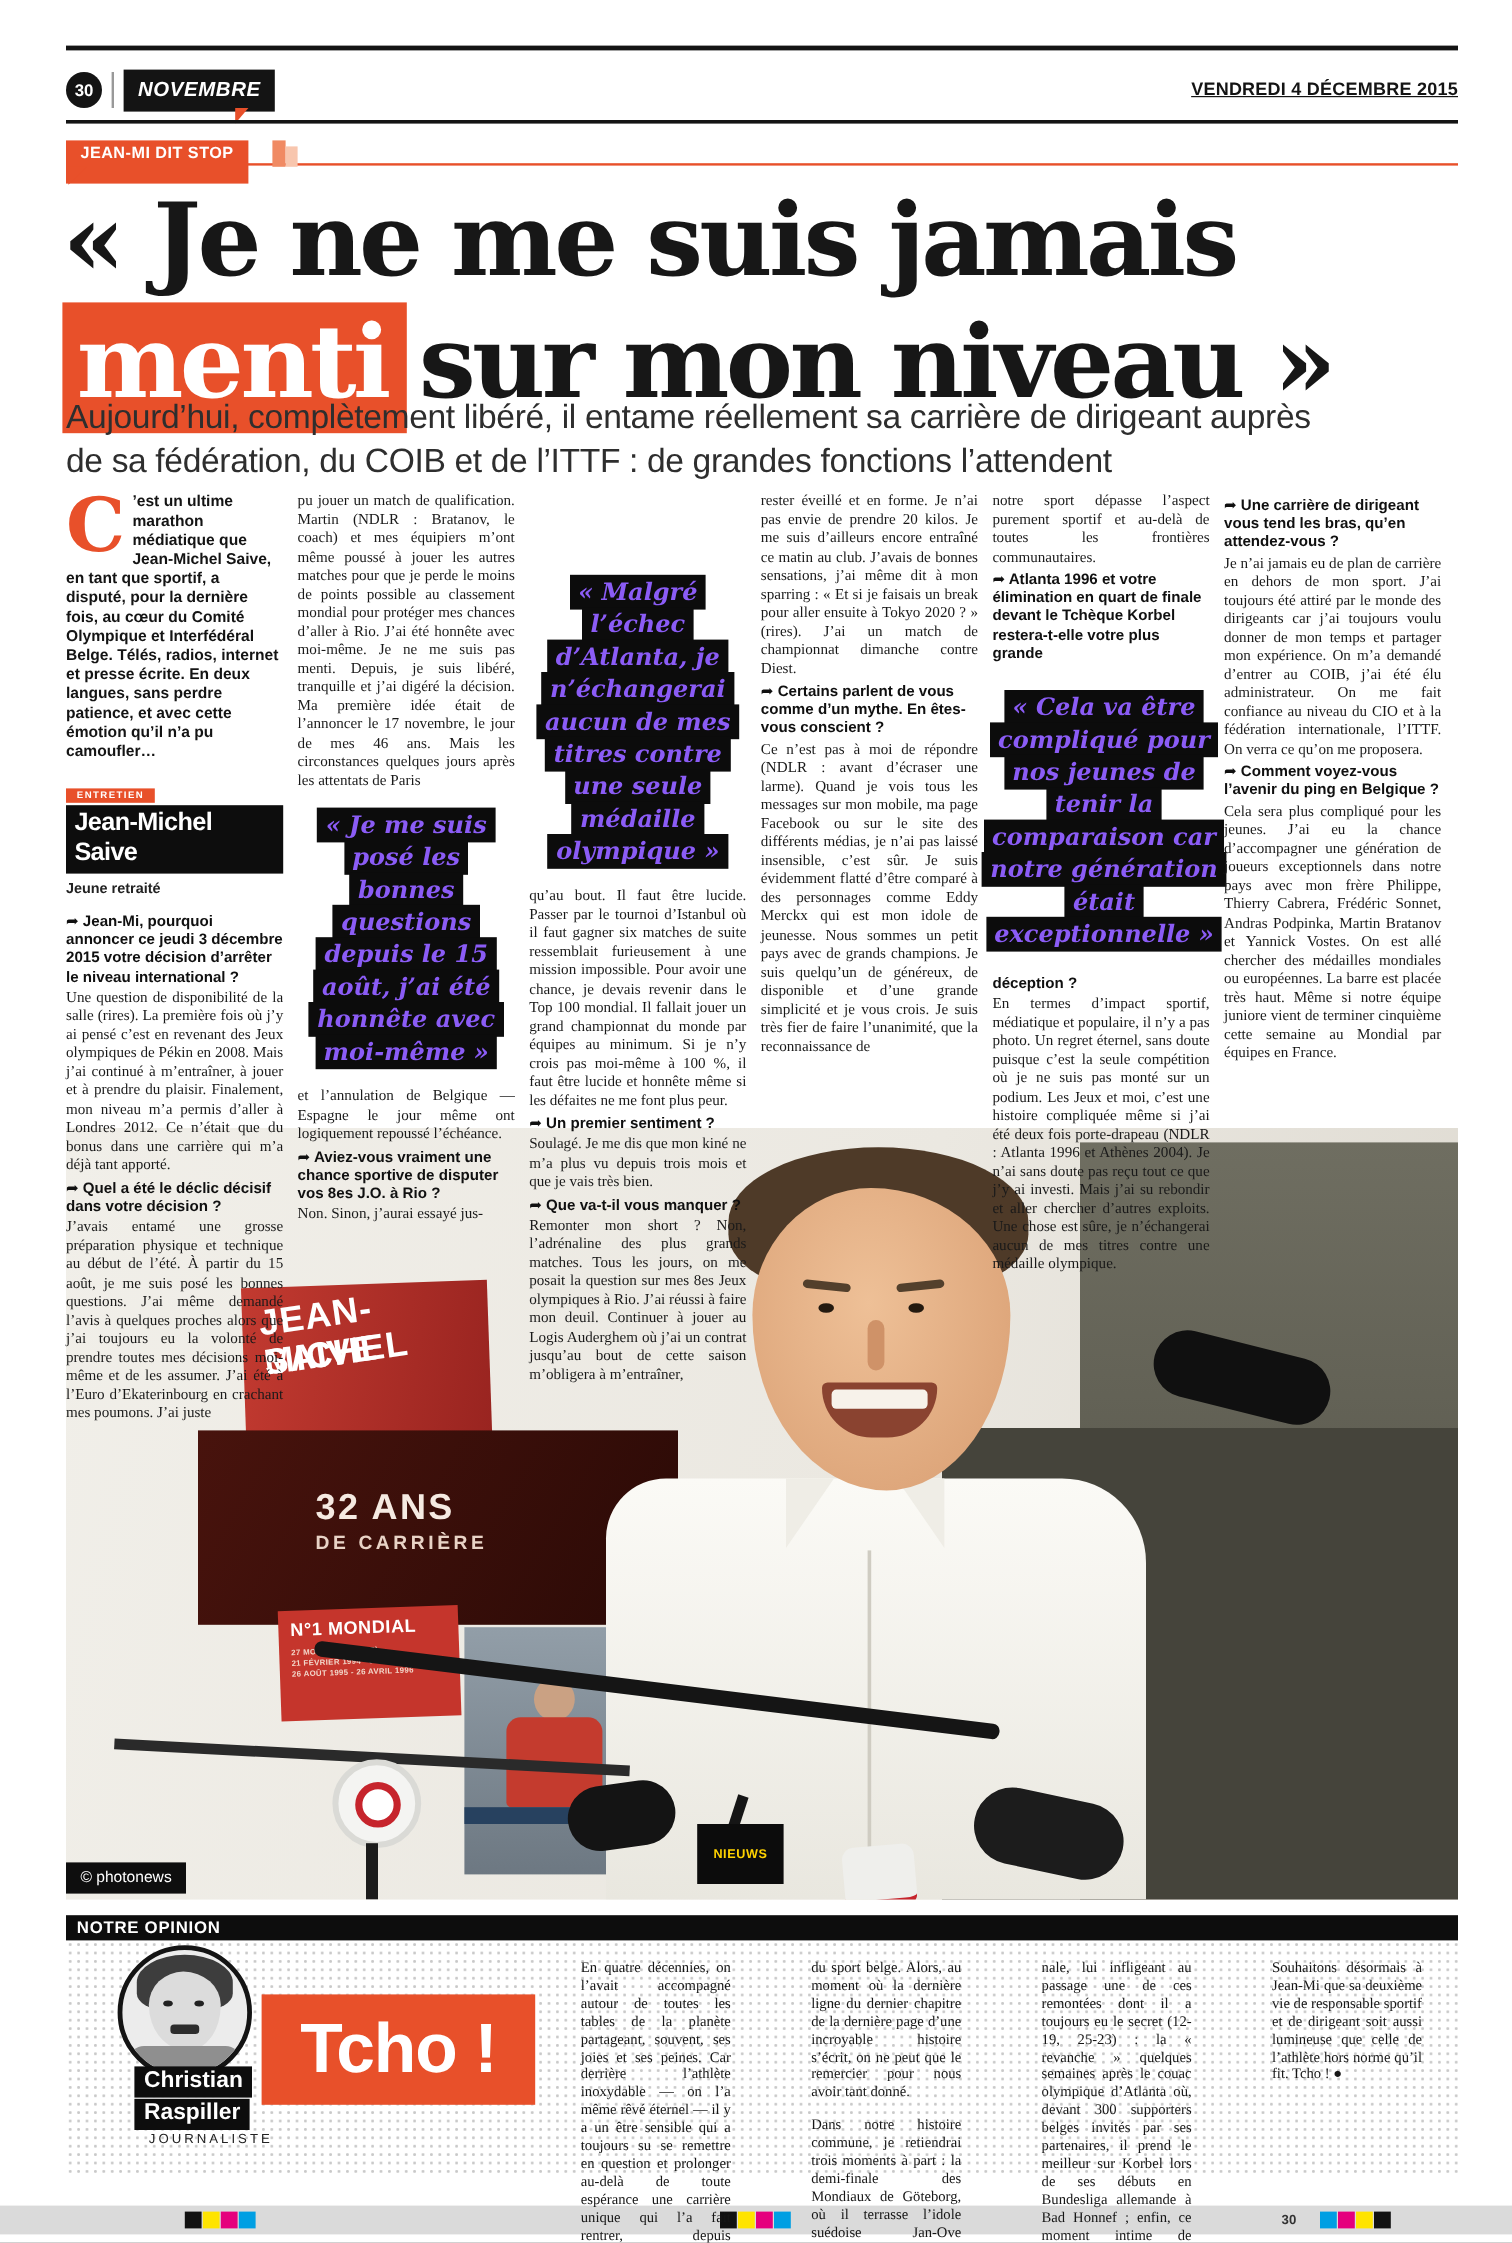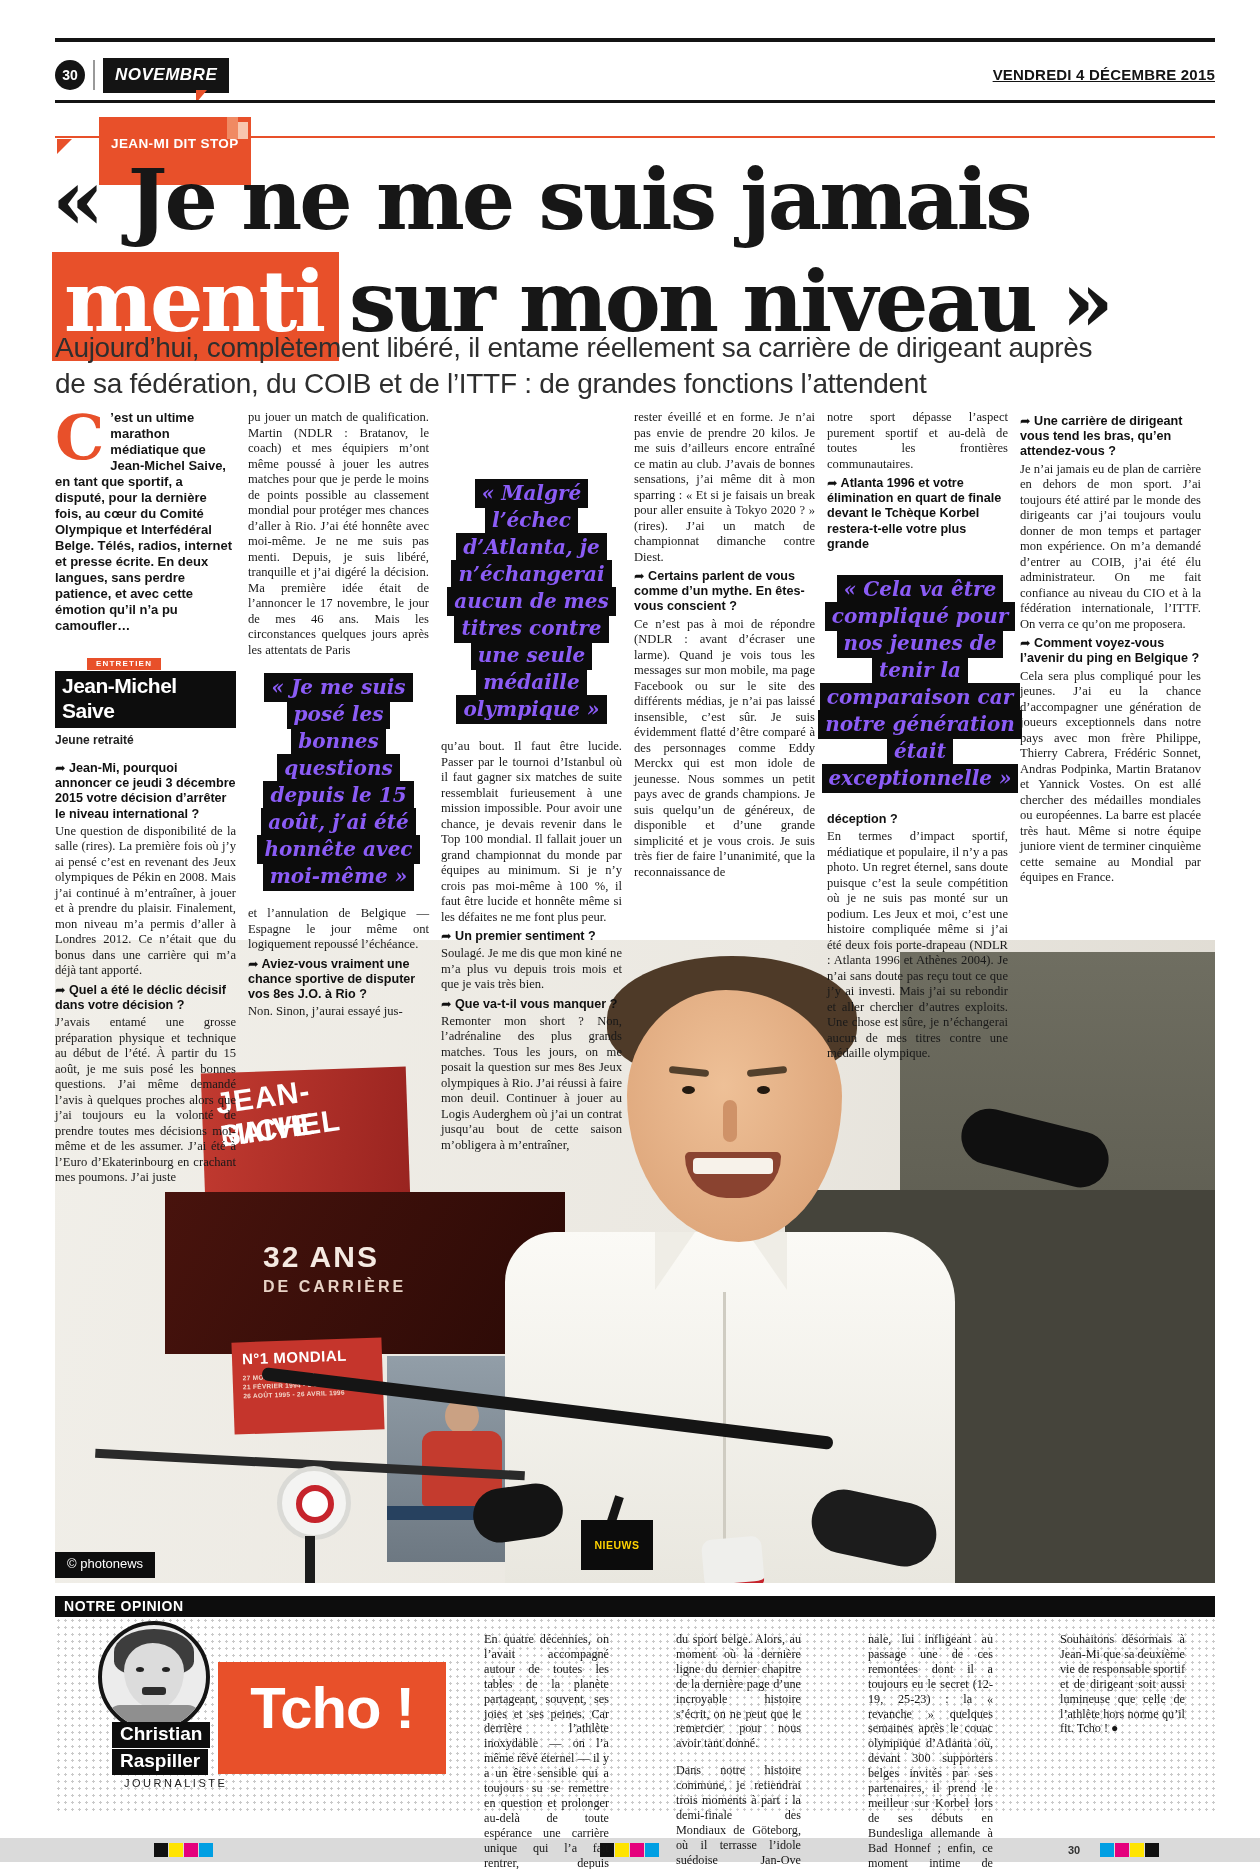"JEAN-MI DIT STOP" .kicker { margin-left: 44px -> none; padding: 16px 12px -> 0 12px }
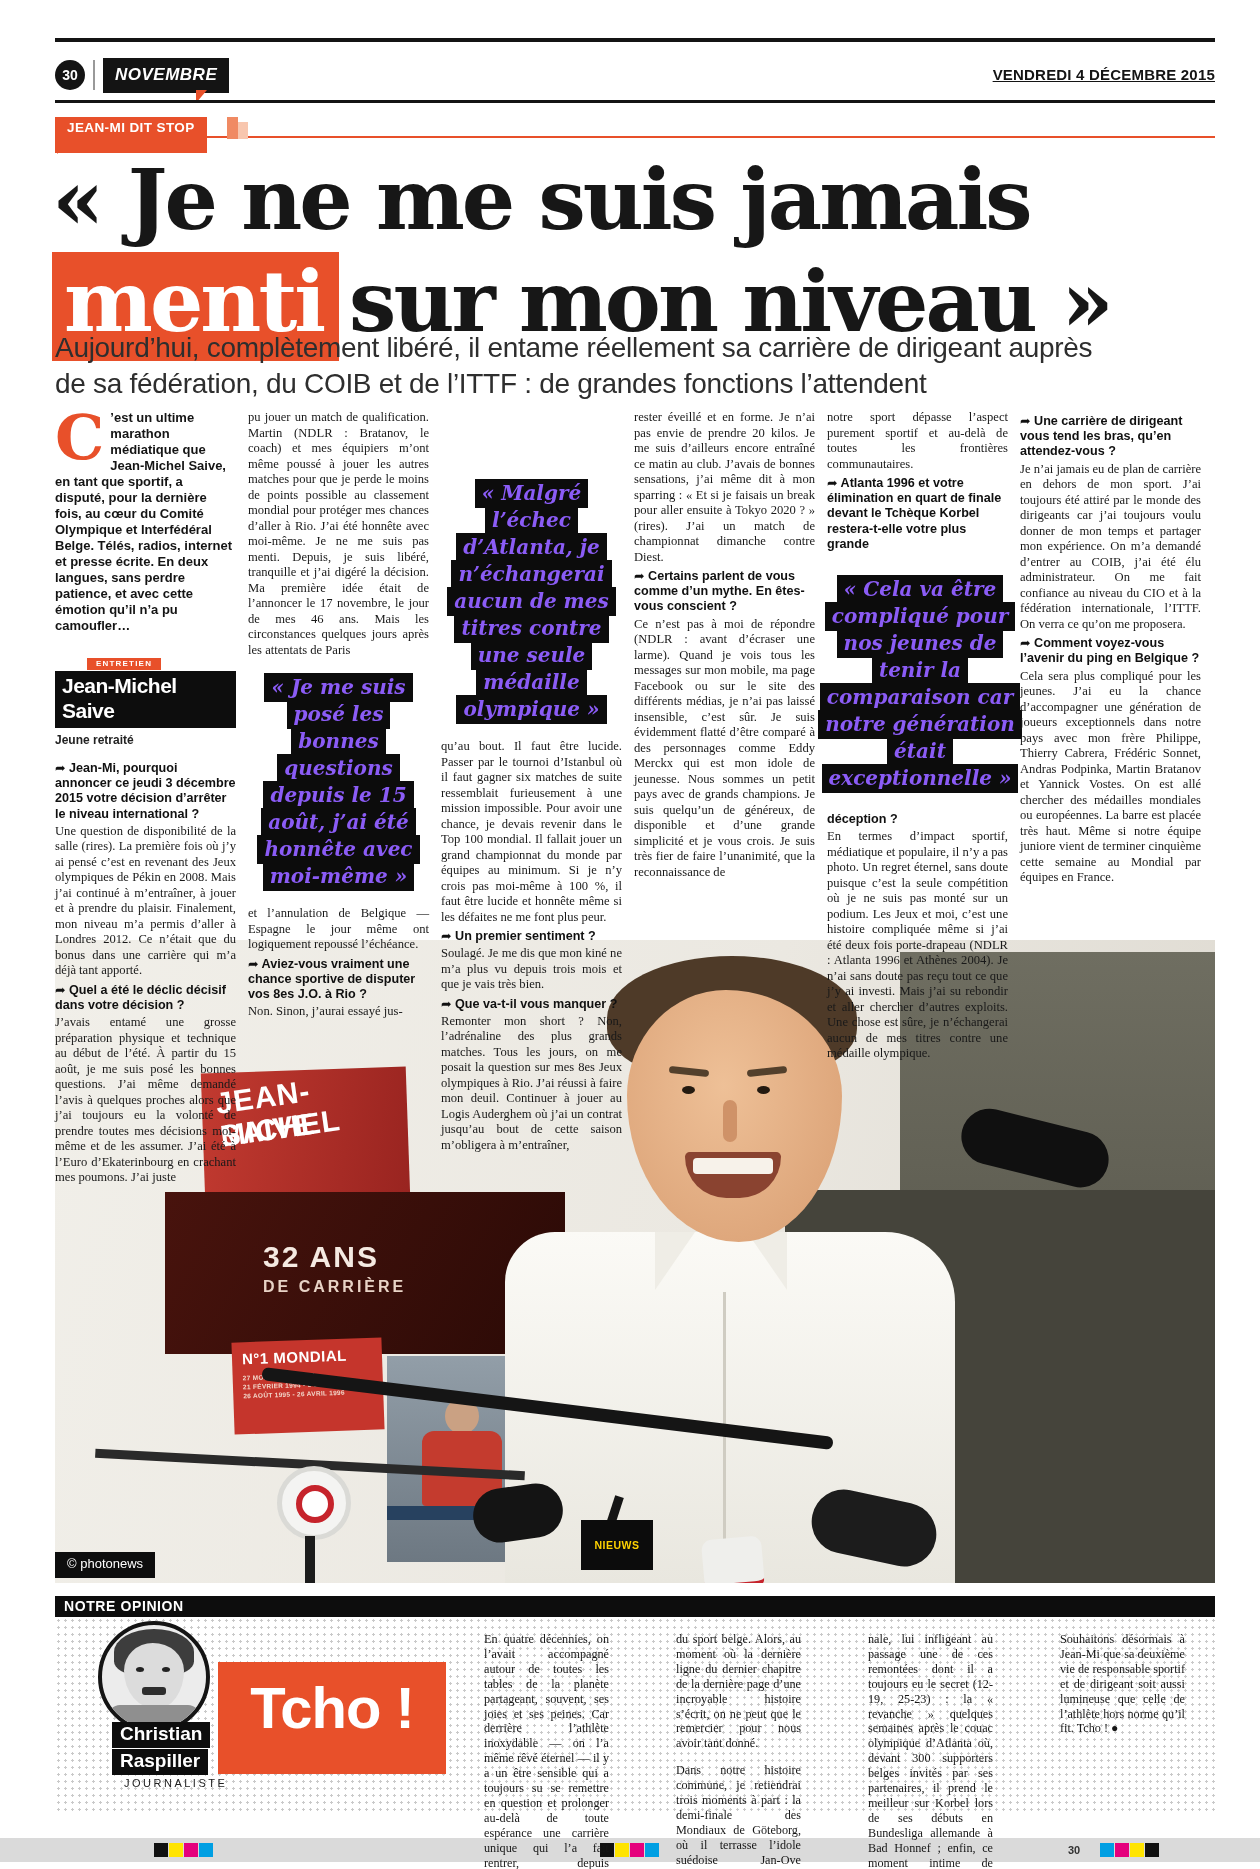"ENTRETIEN" .minitag { margin-left: 32px -> none }
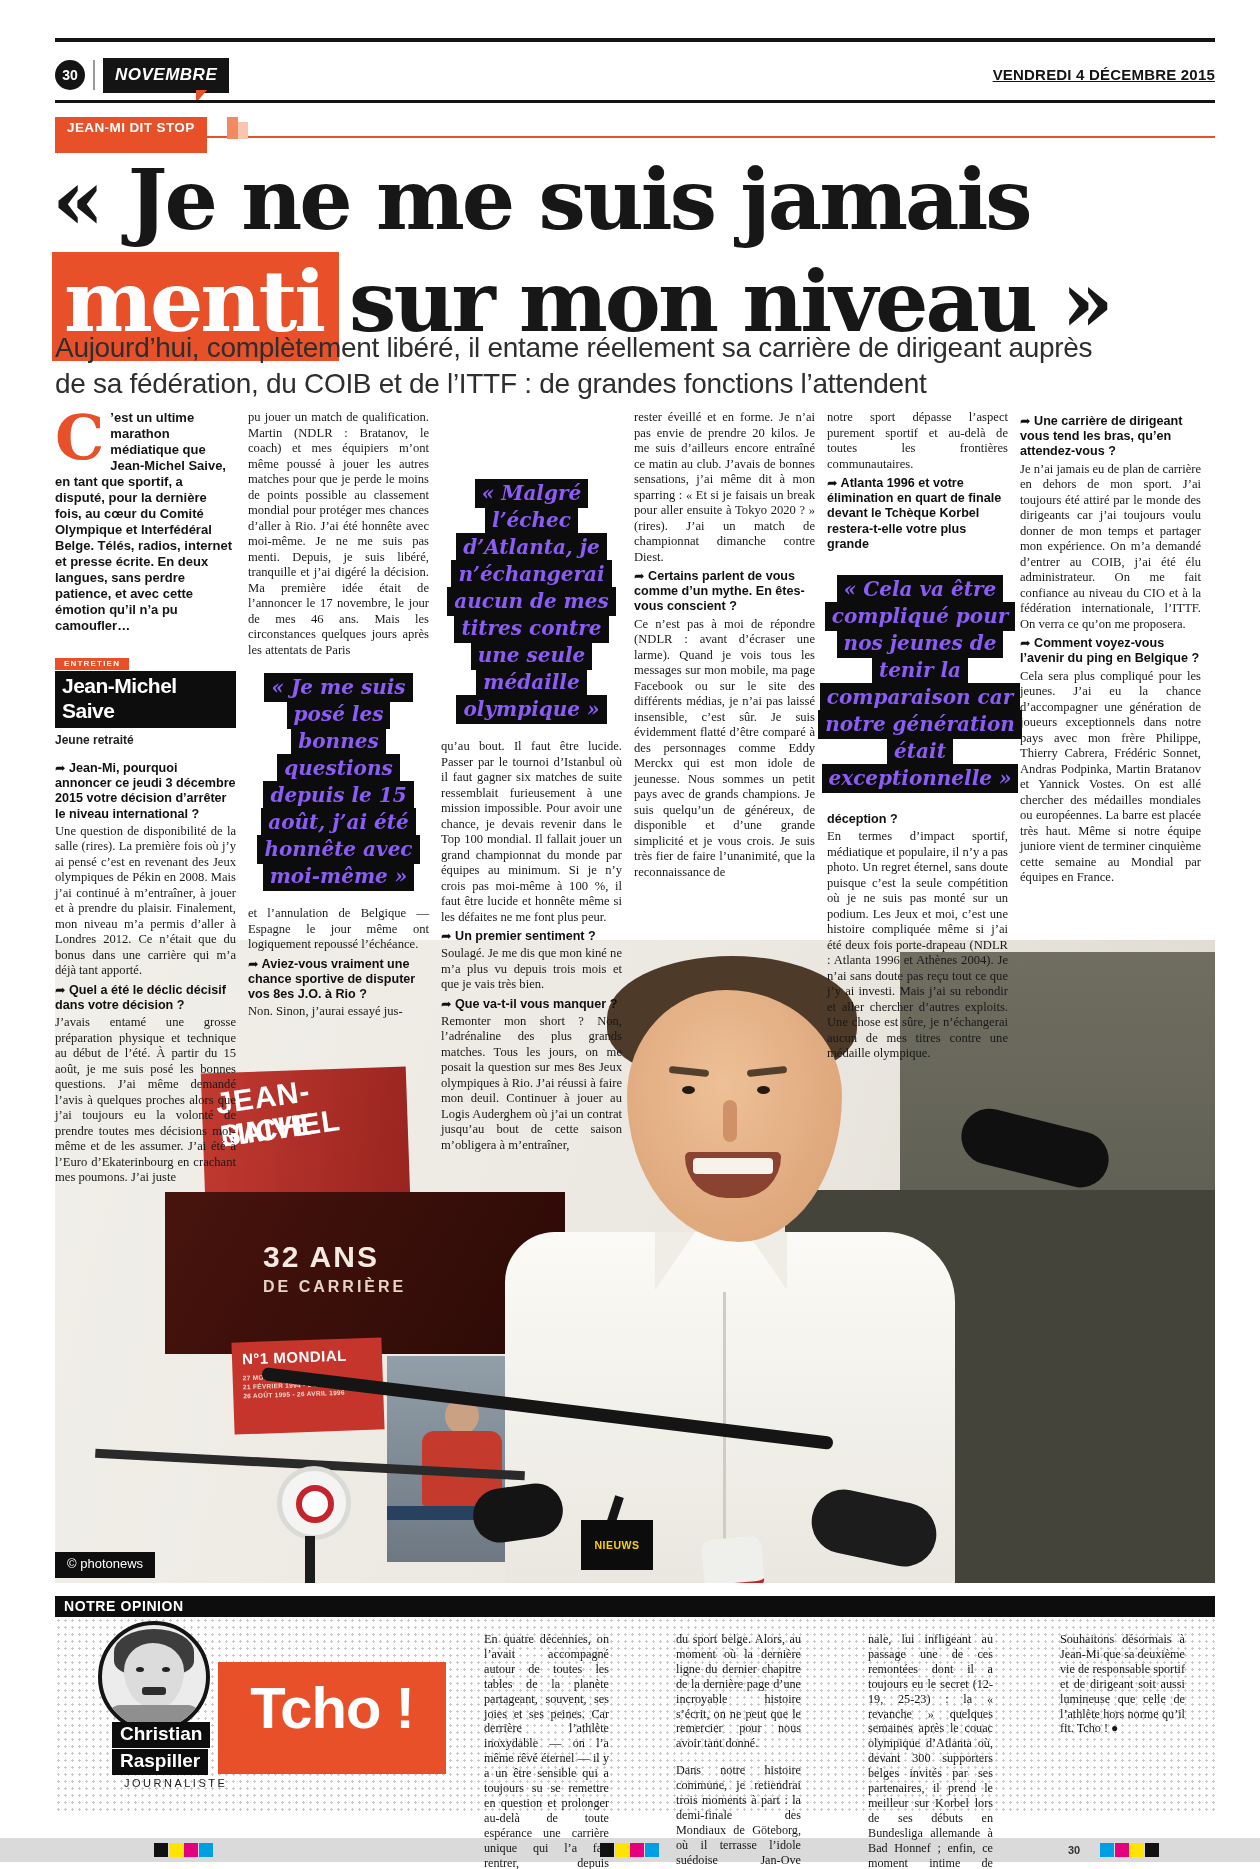"Tcho !" .tcho { height: 112px -> 92px }
